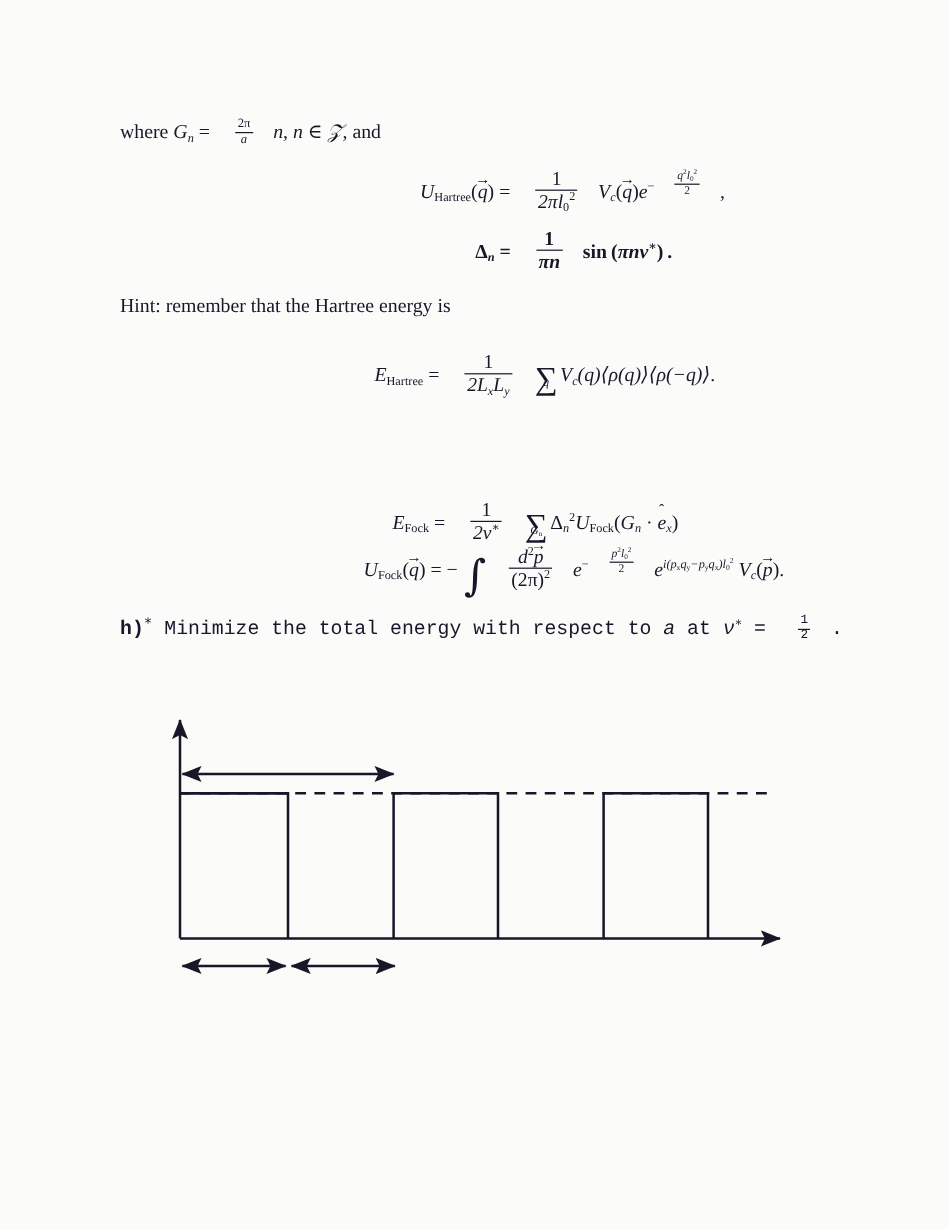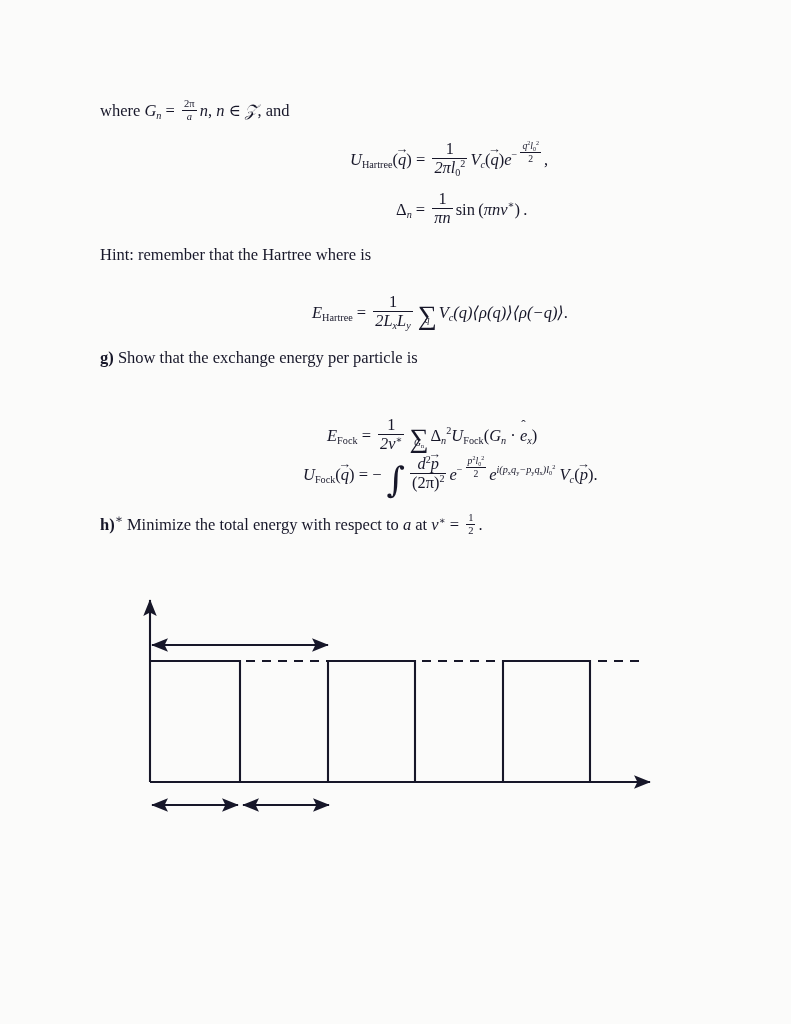"2π" .frac { margin: 0 3px -> 0 17px }
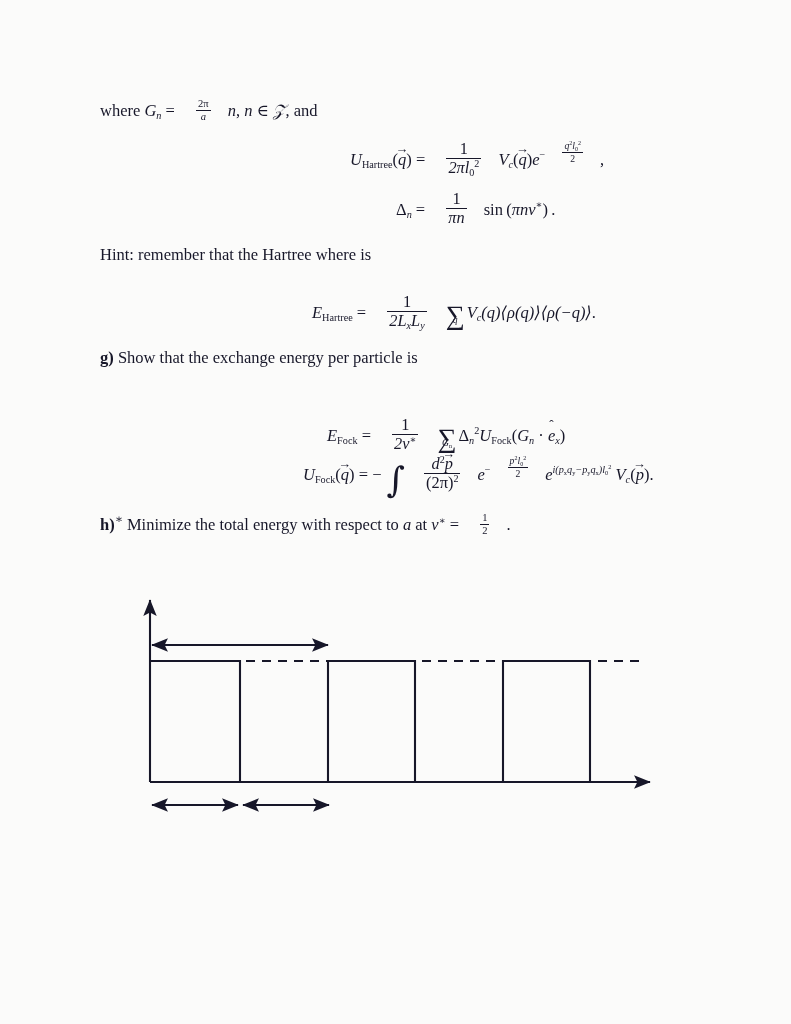"Δn =" div.txt { font-weight: none -> bold }
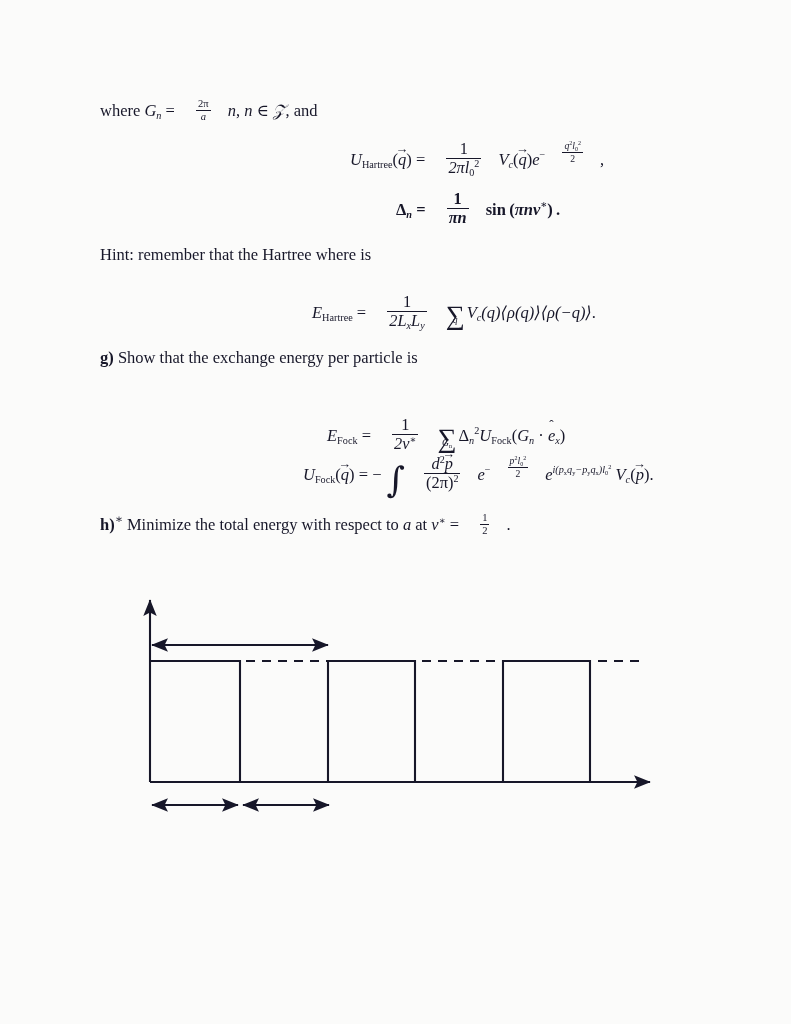"Hint: remember that the Hartree" div.txt { text: where -> energy }
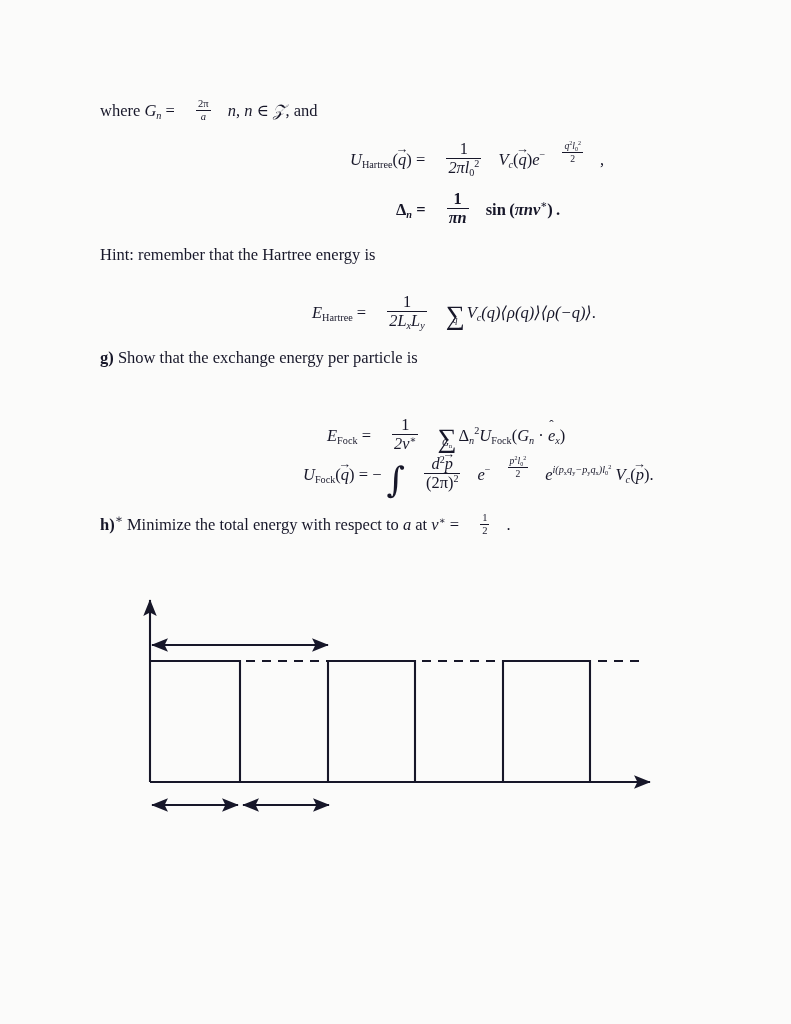"g) Show that the exchange" div.txt { html: <div> <span>g)</span> <span>Show that the exchange energy per particle is</span> </div> -> none }
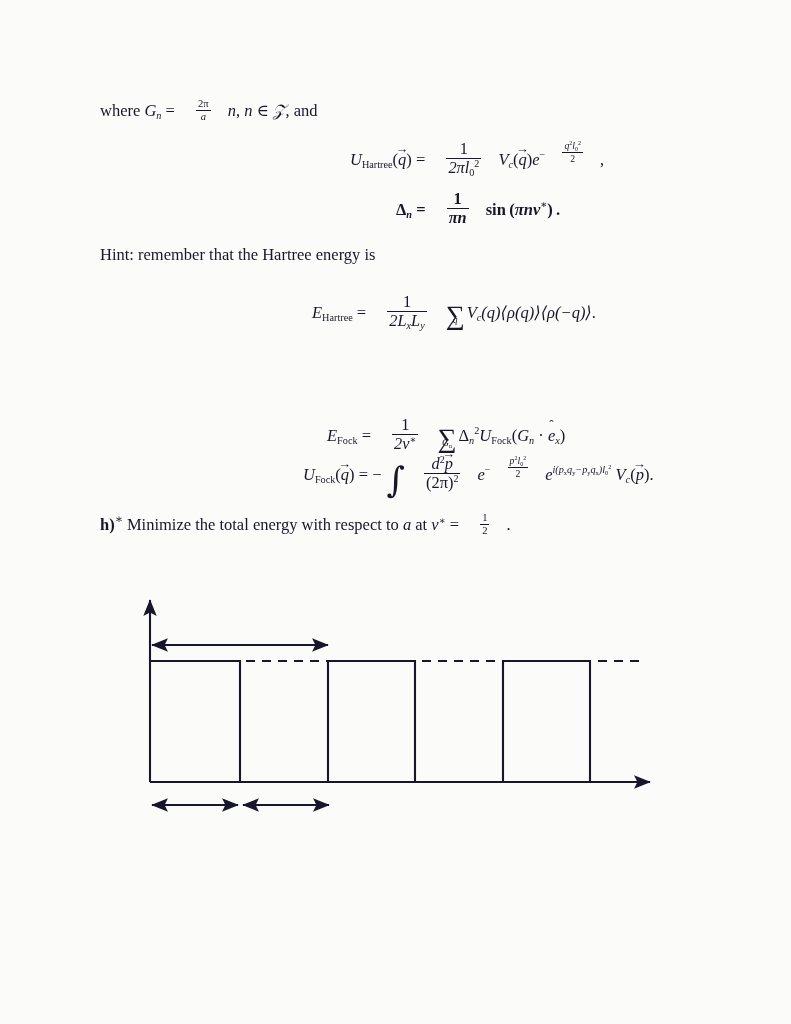"h)∗ Minimize the total energy" div.txt { font-family: none -> Liberation Mono, monospace }
